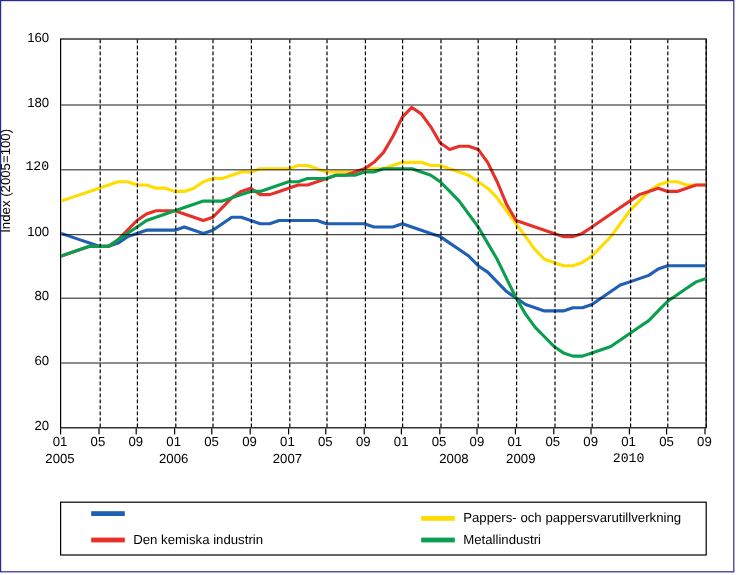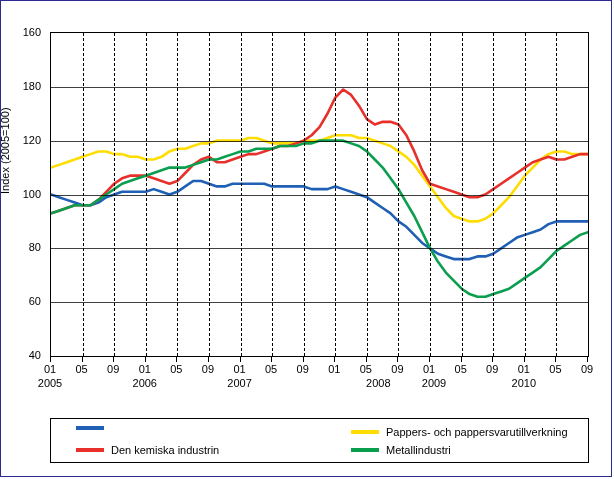"120" div.ytick-label { font-family: none -> Liberation Mono, monospace }
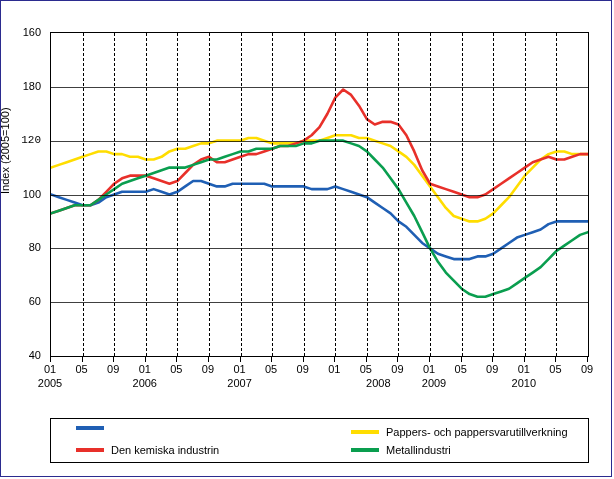"40" div.ytick-label { text: 40 -> 20 }
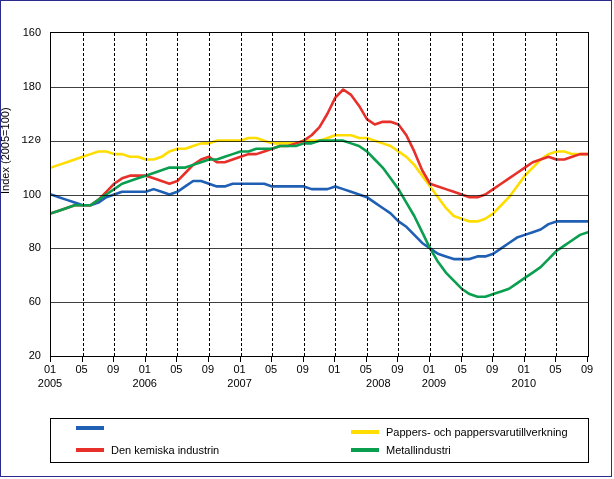"2010" div.xyear-label { font-family: none -> Liberation Mono, monospace }
